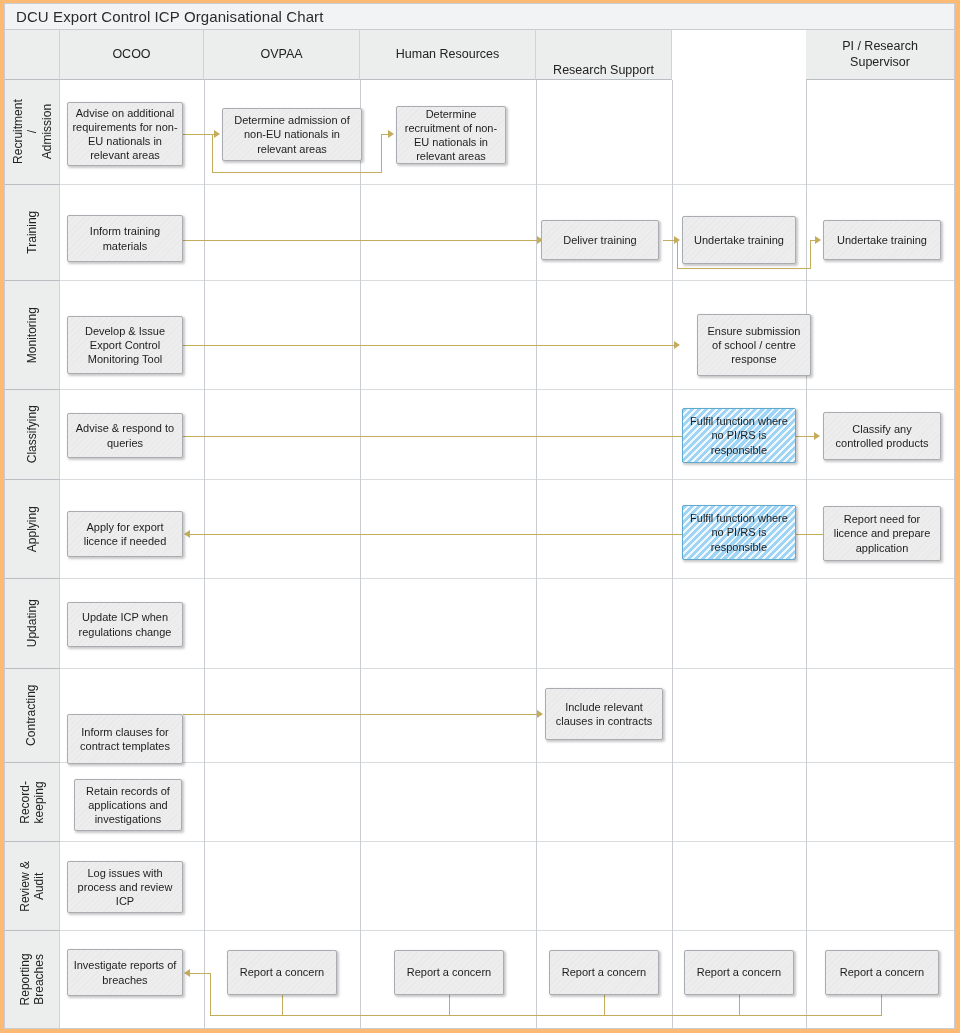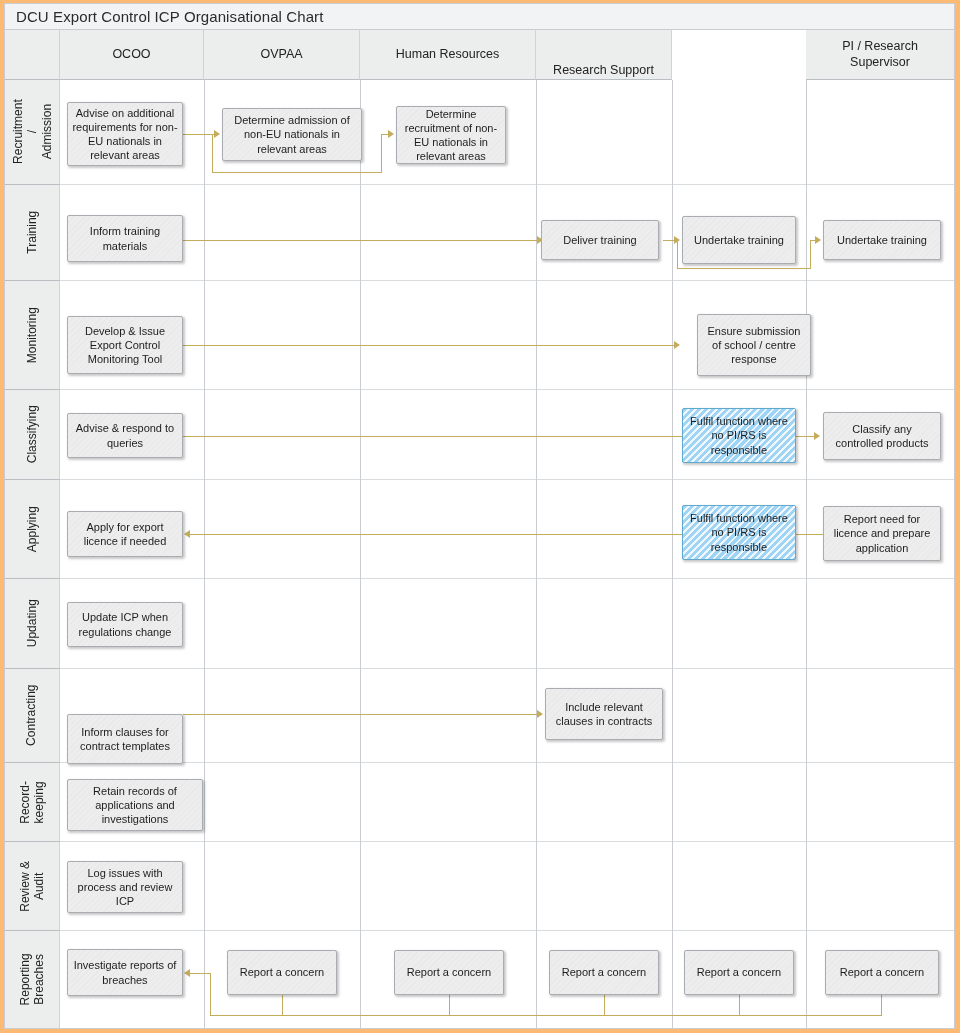"Retain records of applications and" div.box { left: 67px -> 74px; width: 136px -> 108px }
